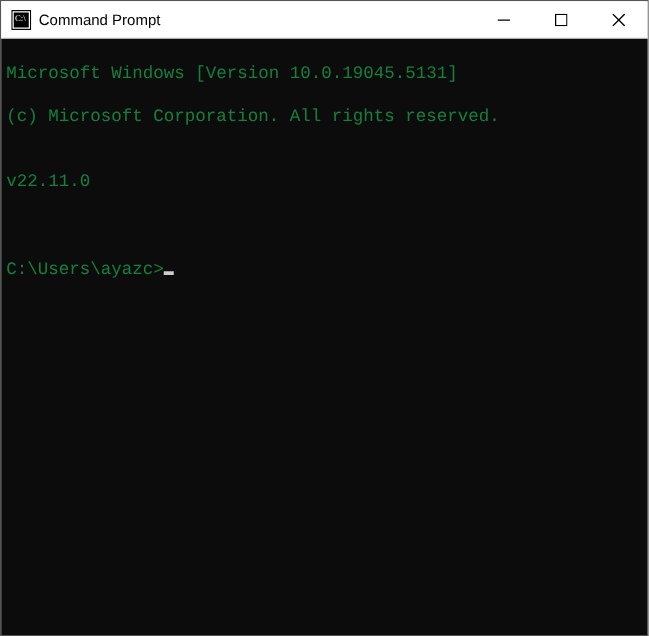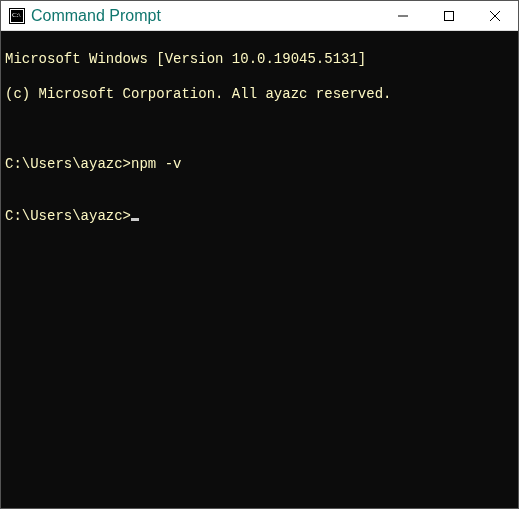"Command Prompt" .titlebar-title { color: #0f766e -> #000000; font-size: 16px -> 12px }
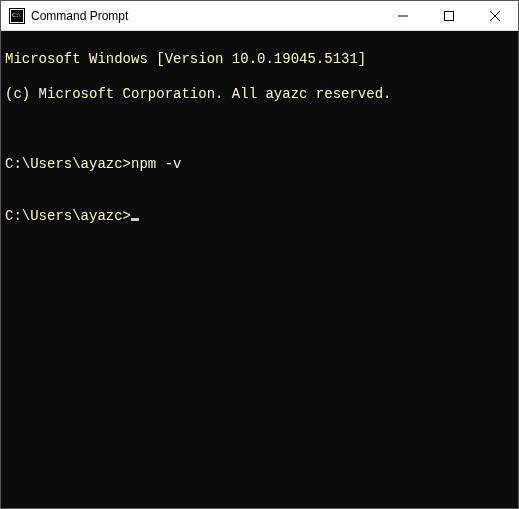"Microsoft Windows [Version" .terminal { color: #fef9c3 -> #15803d }
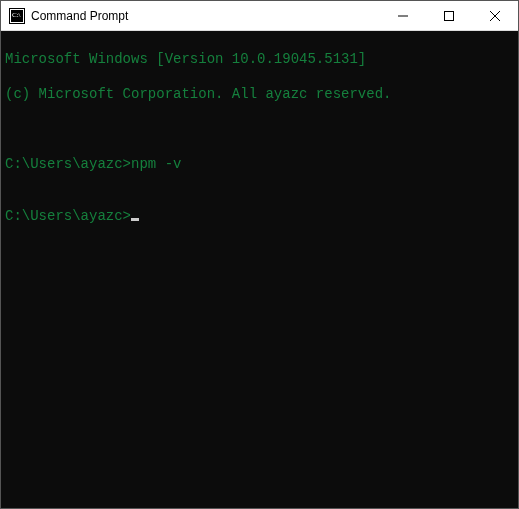"(c) Microsoft Corporation. All ayazc" div.term-line { text: ayazc -> rights }
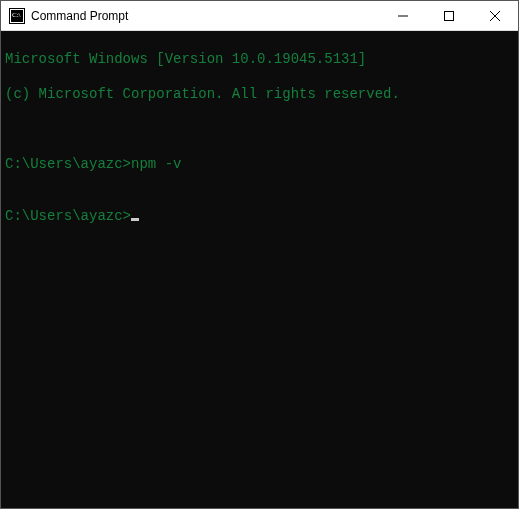"v22.11.0" div.term-line { html: none -> <div>v22.11.0</div> }
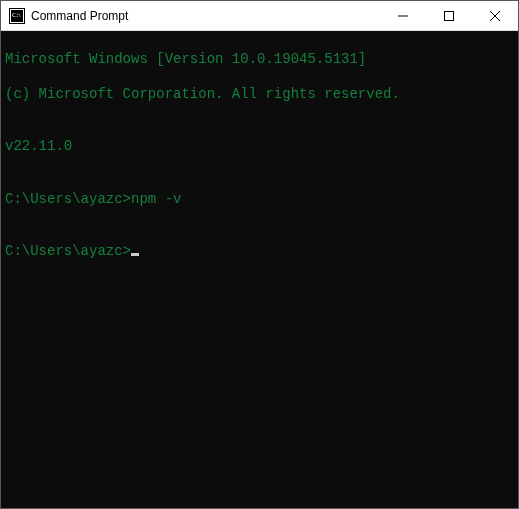"C:\Users\ayazc>npm -v" div.term-line { html: <div><span>C:\Users\ayazc&gt;</span><span>npm -v</span></div> -> none }
